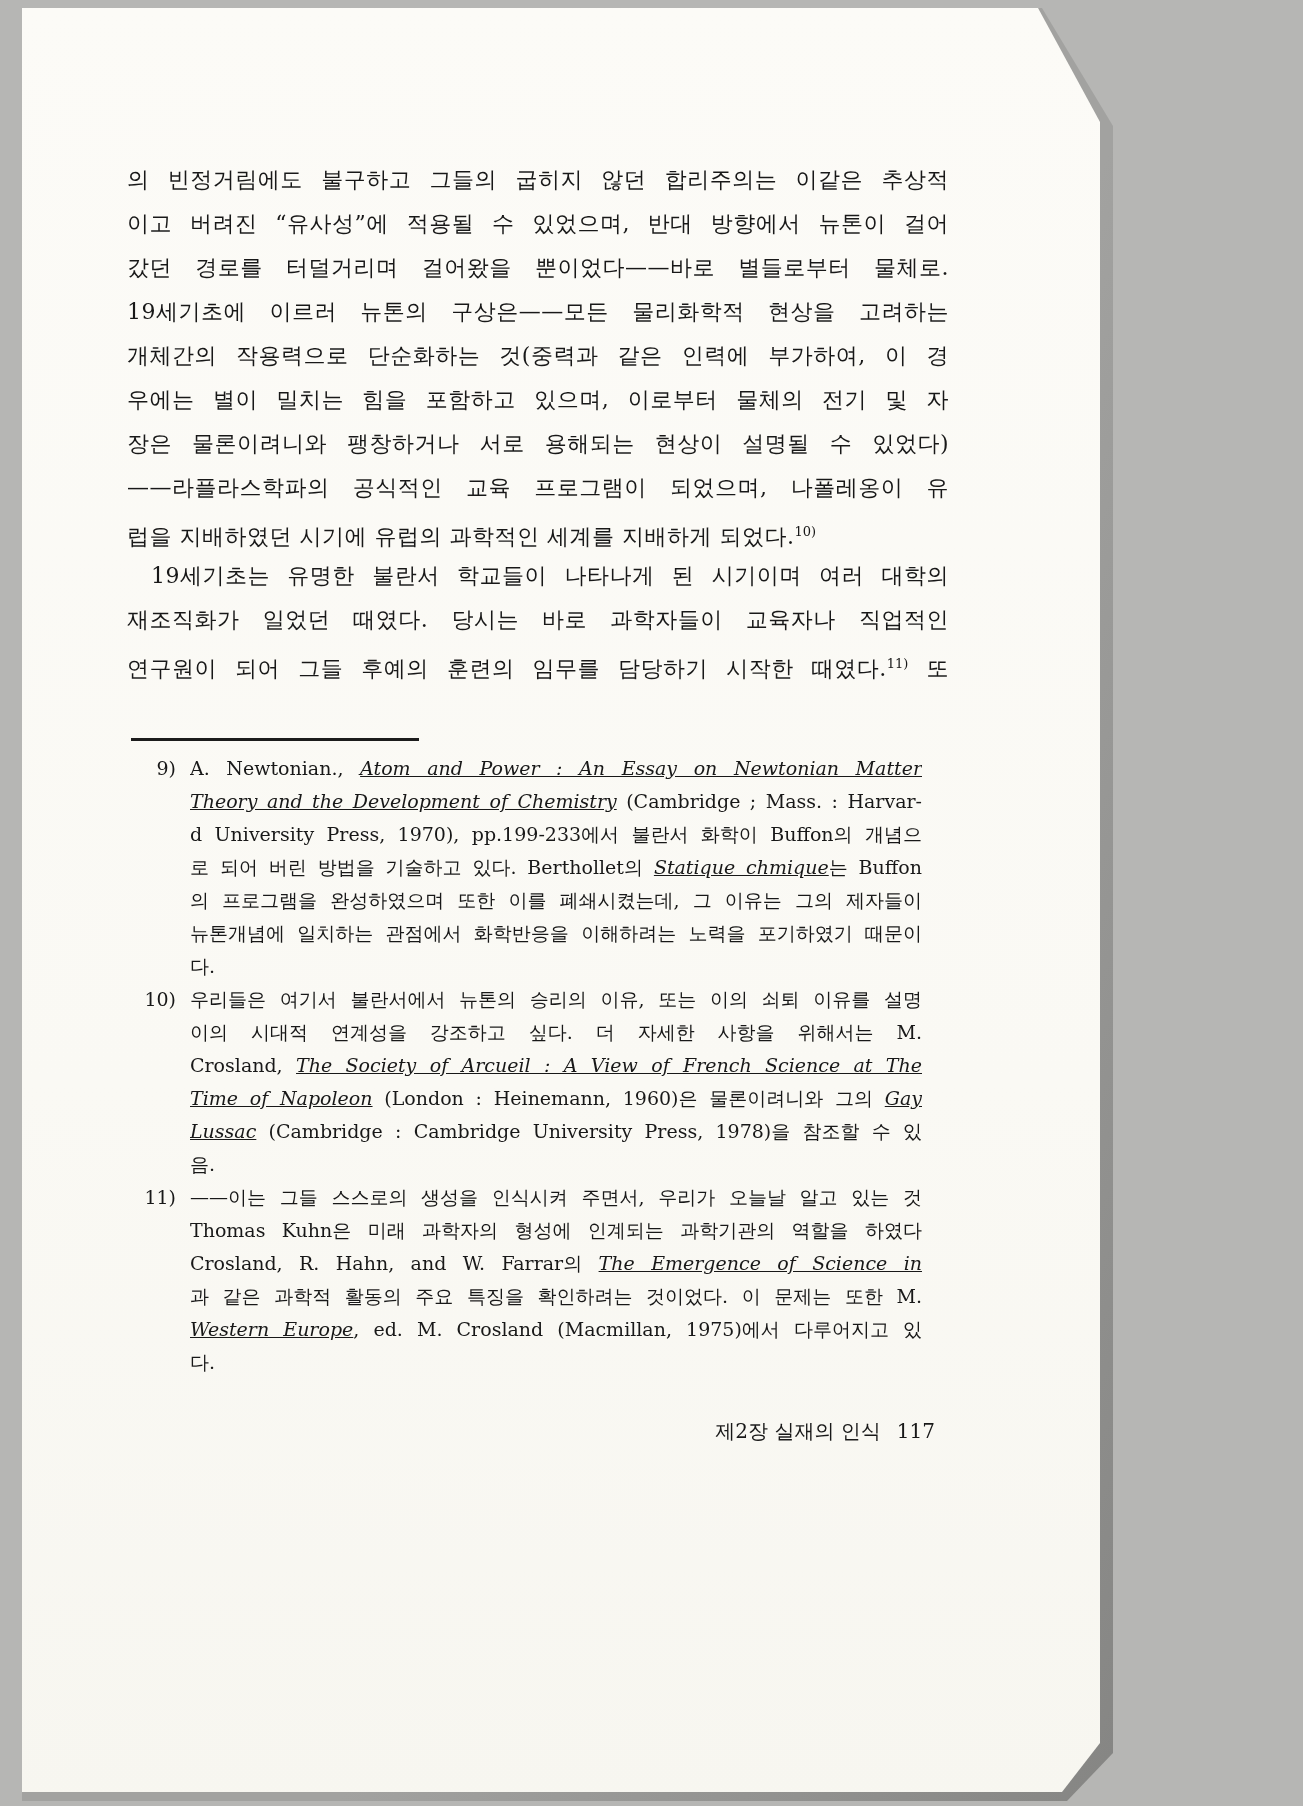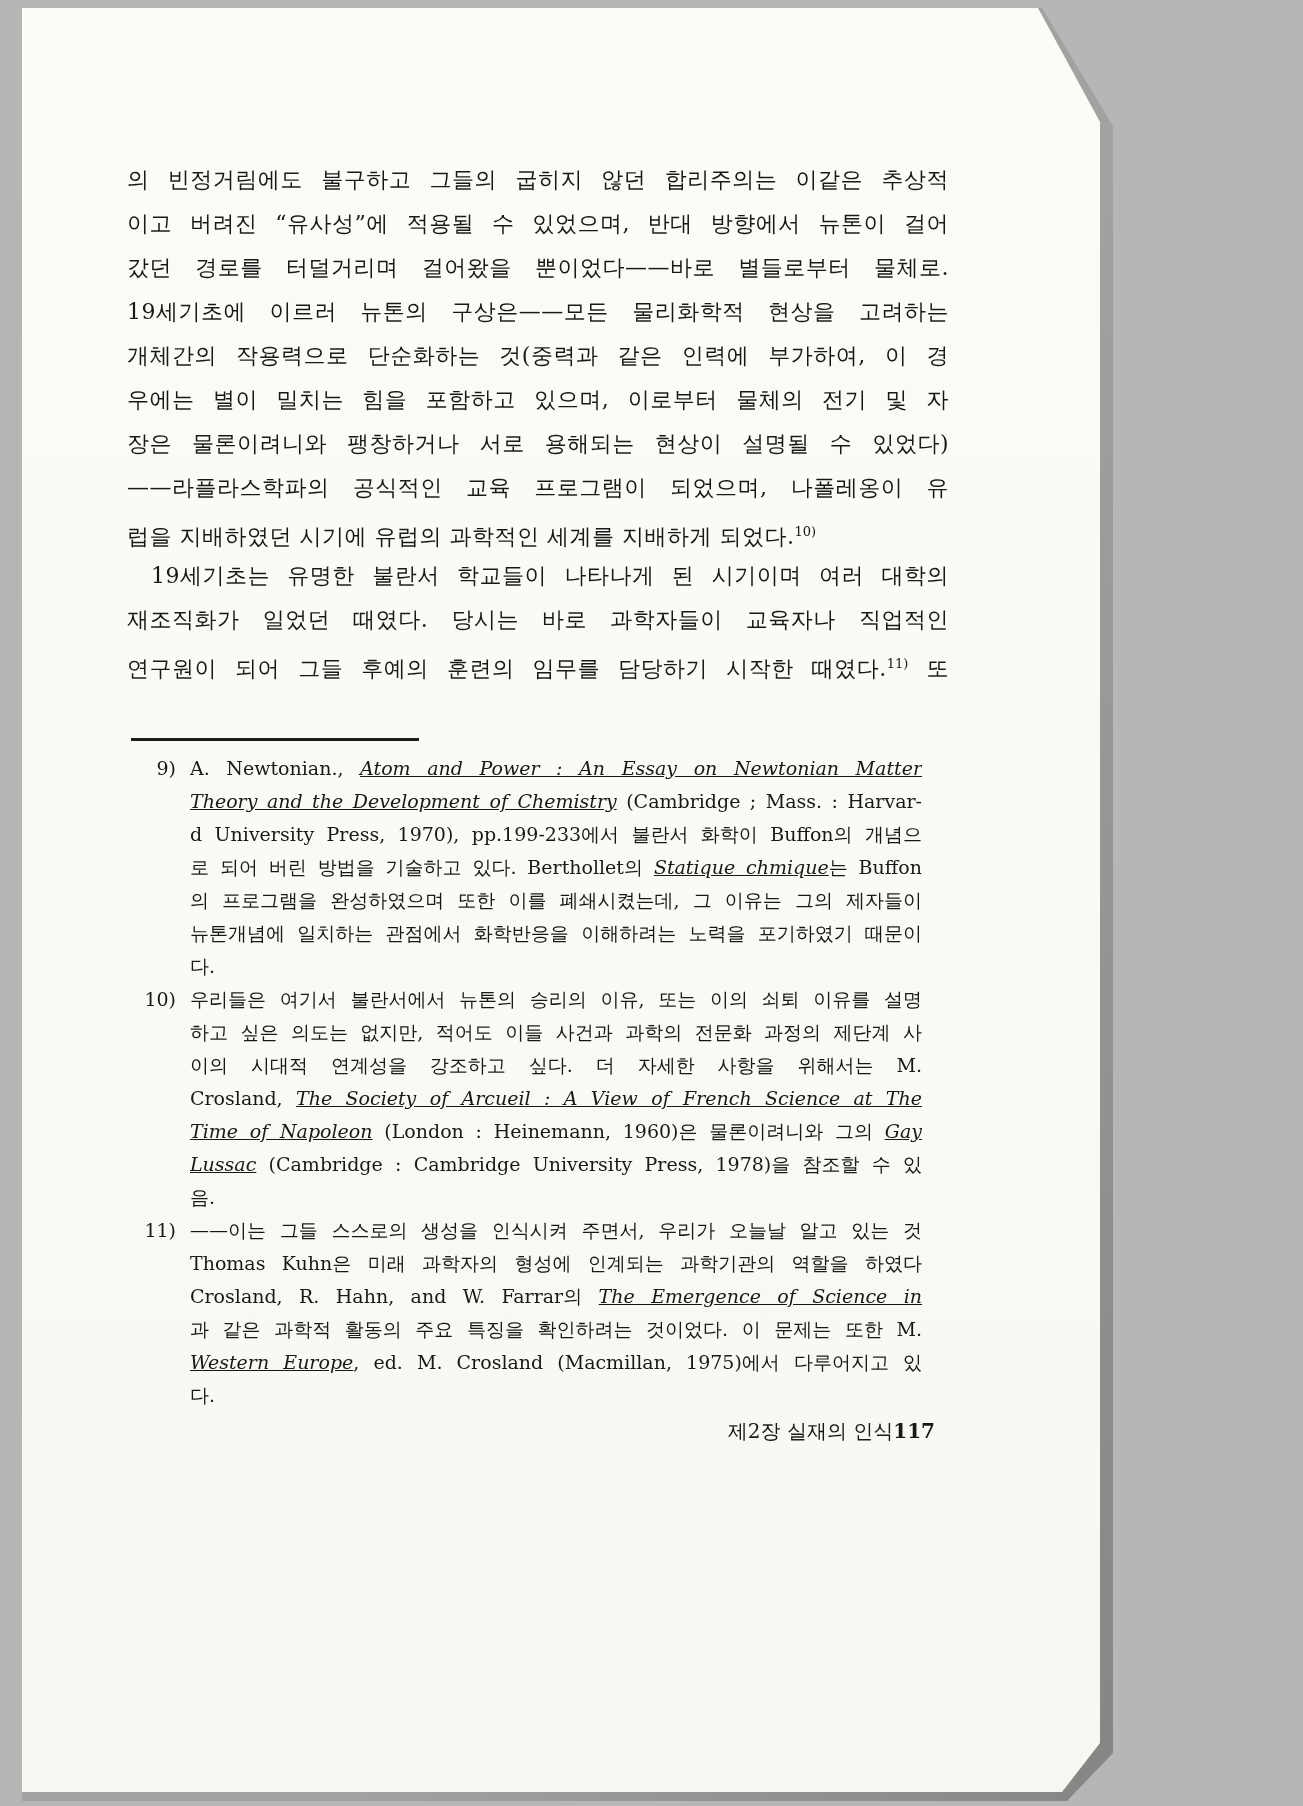"하고 싶은 의도는 없지만, 적어도" div.nline { html: <div><span>하고 싶은 의도는 없지만, 적어도 이들 사건과 과학의 전문화 과정의 제단계 사</span></div> -> none }
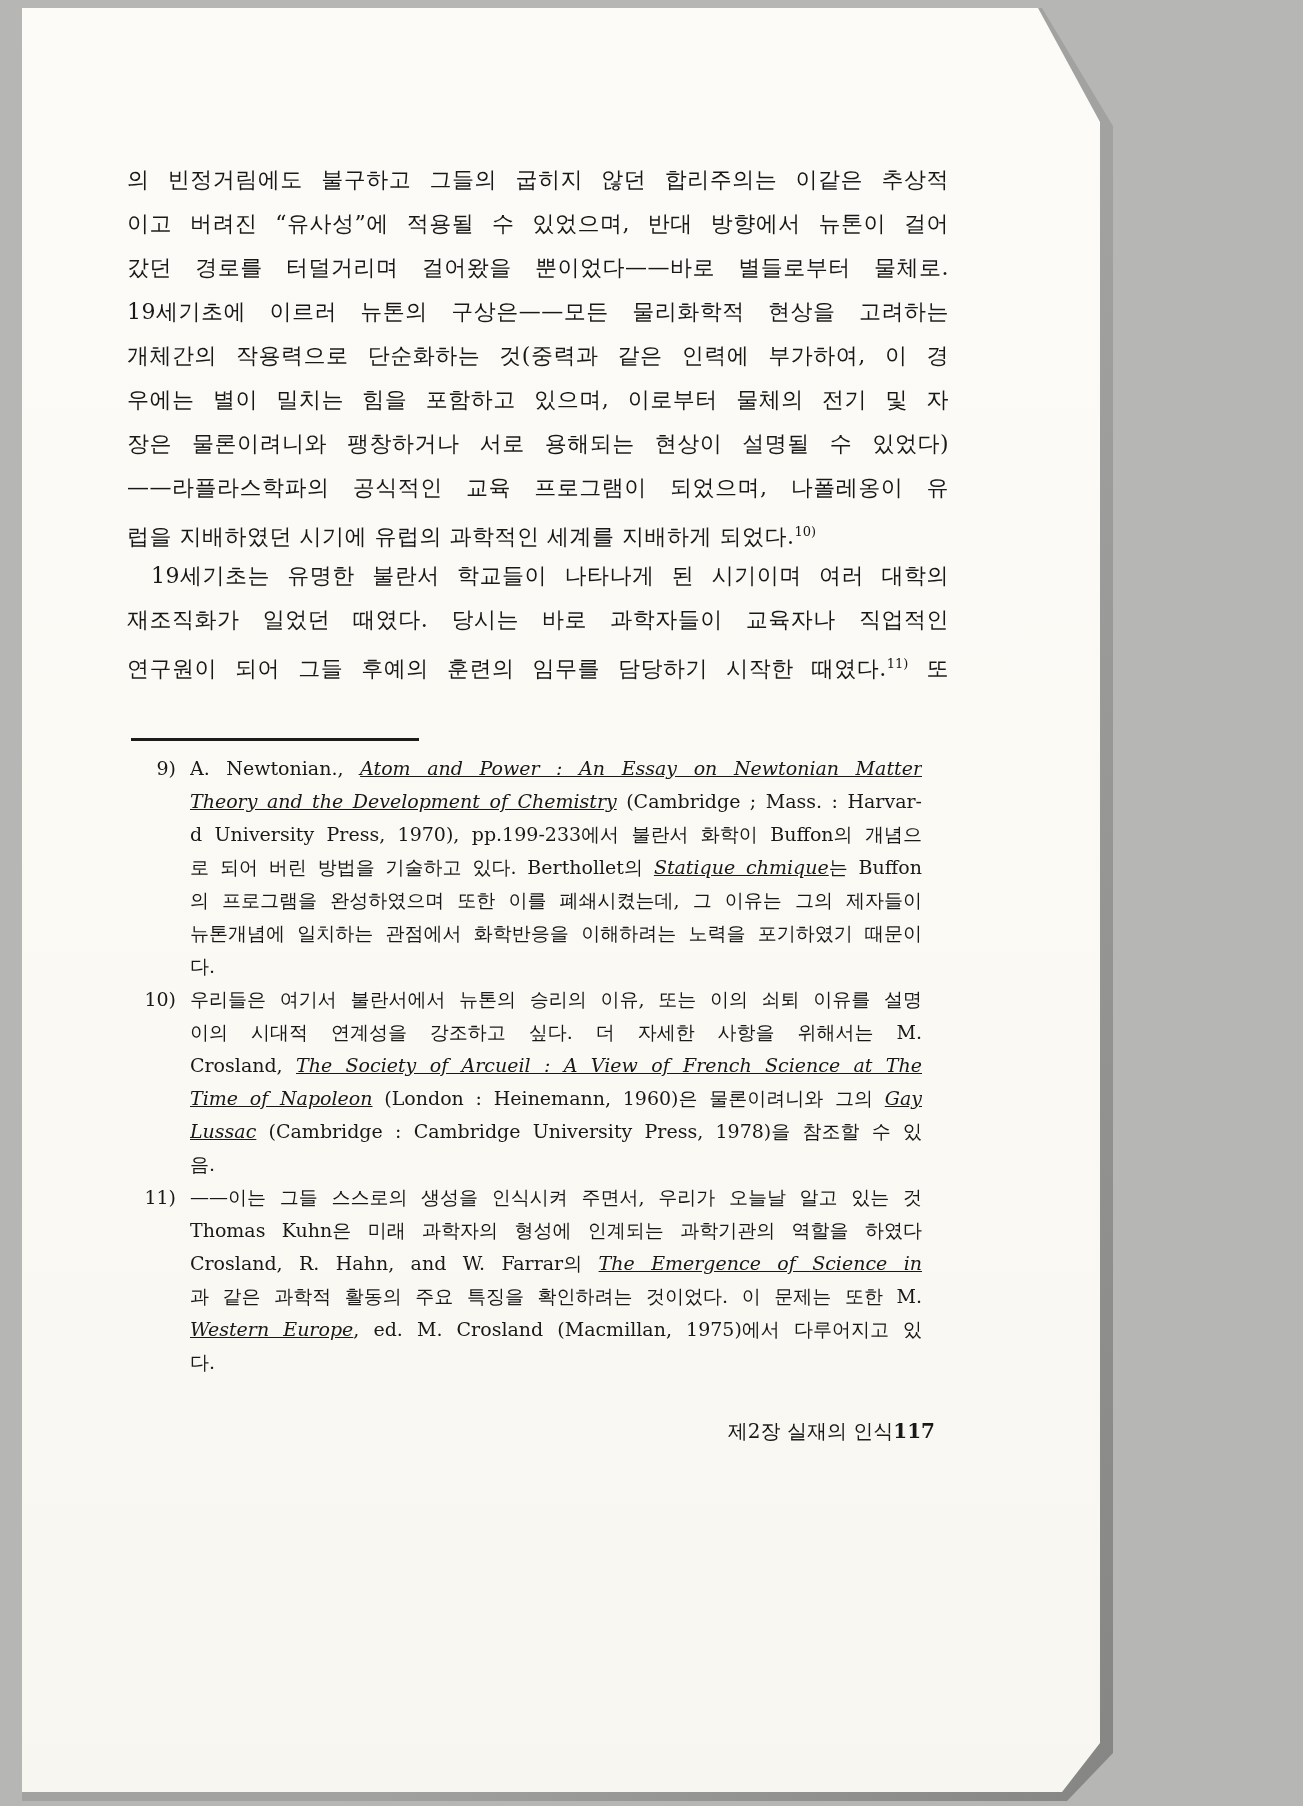"117" .pagenum { font-weight: bold -> none; margin-left: 0 -> 16px }
